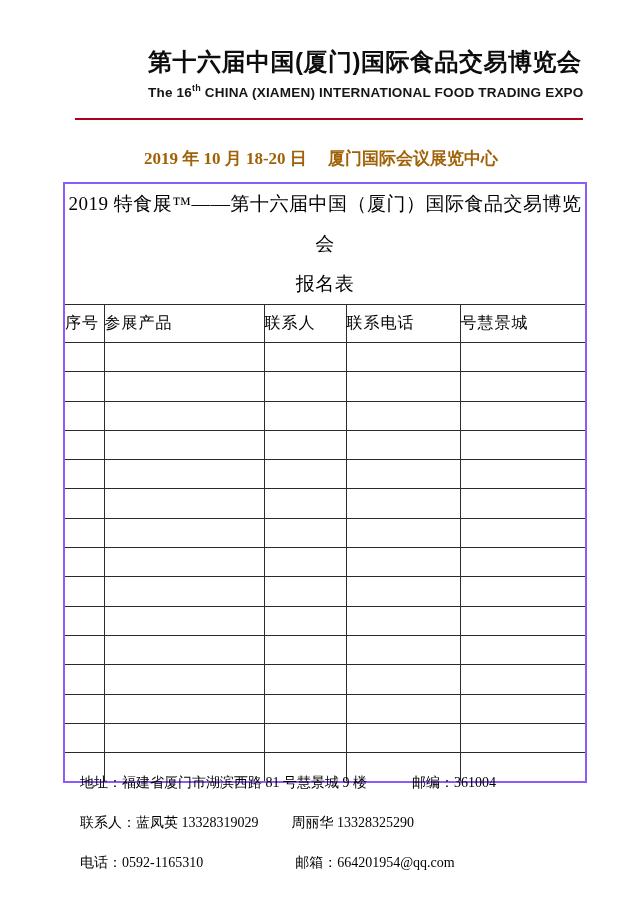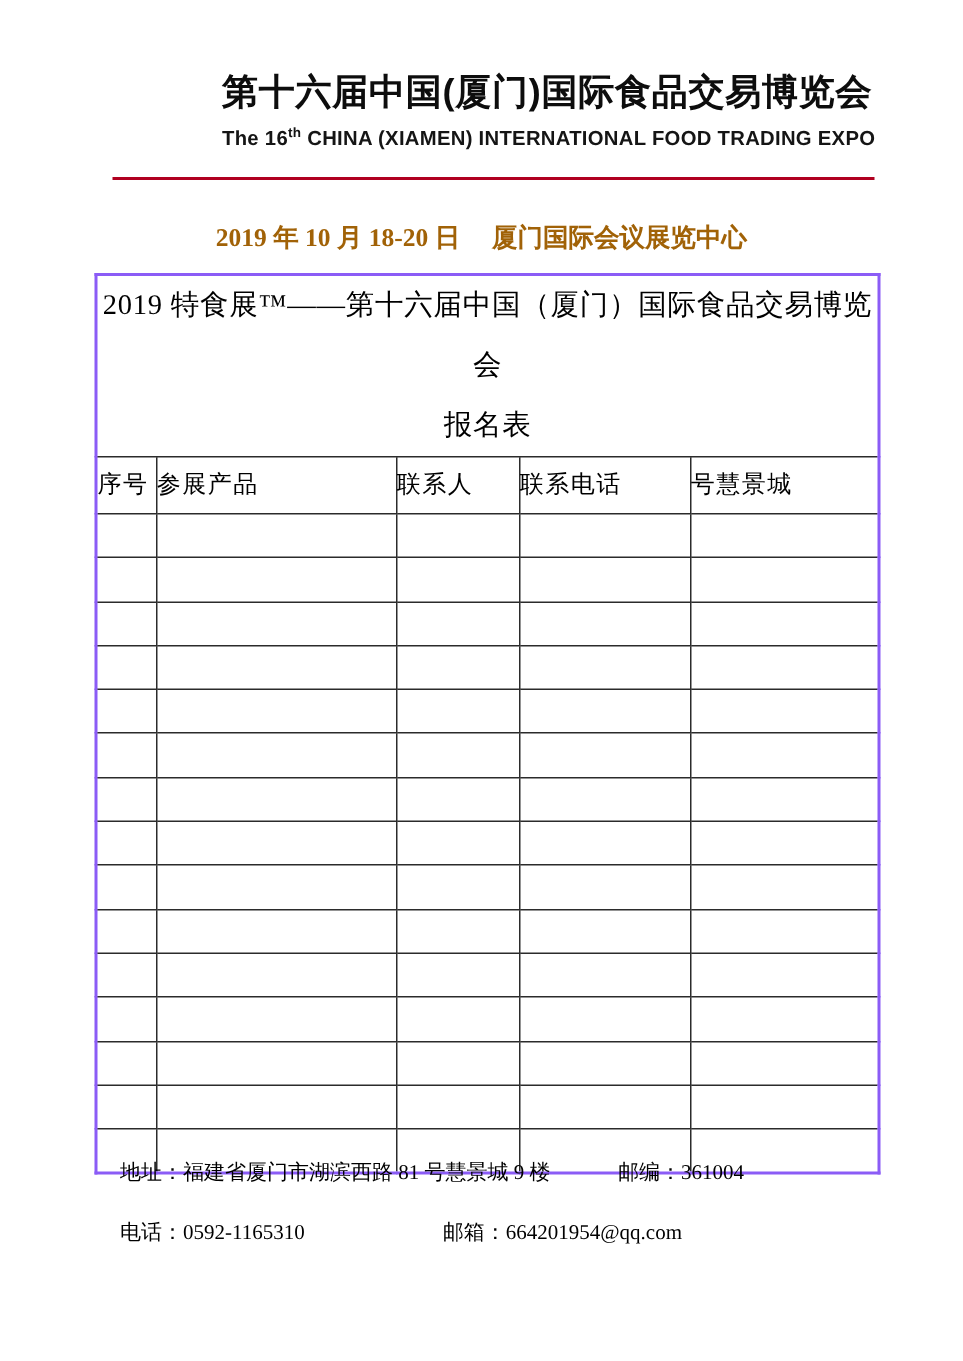"联系人：蓝凤英 13328319029 周丽华 13328325290" div.footer-line { html: none -> <div> <span>联系人：</span><span>蓝凤英 13328319029</span><span>周丽华 13328325290</span> </div> }
